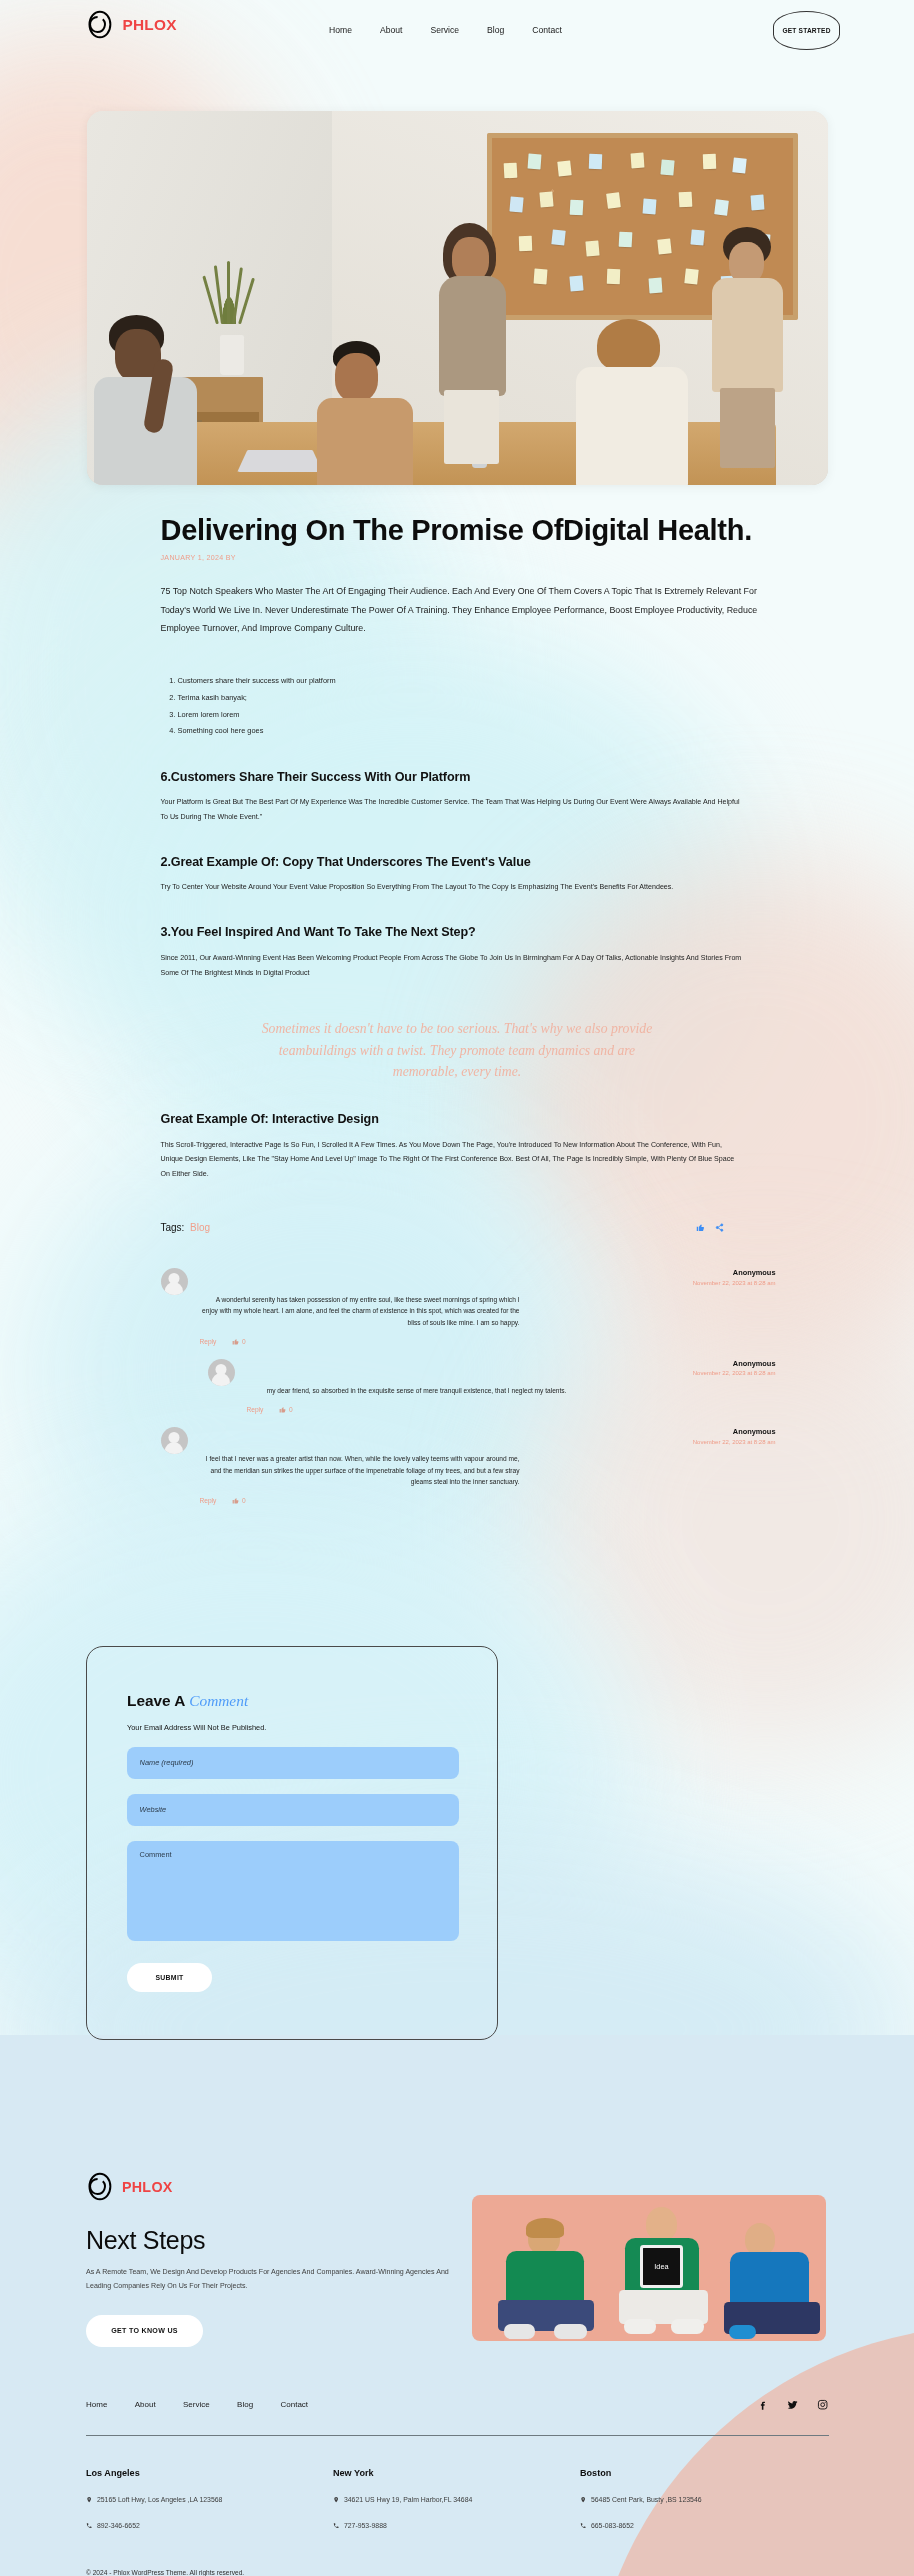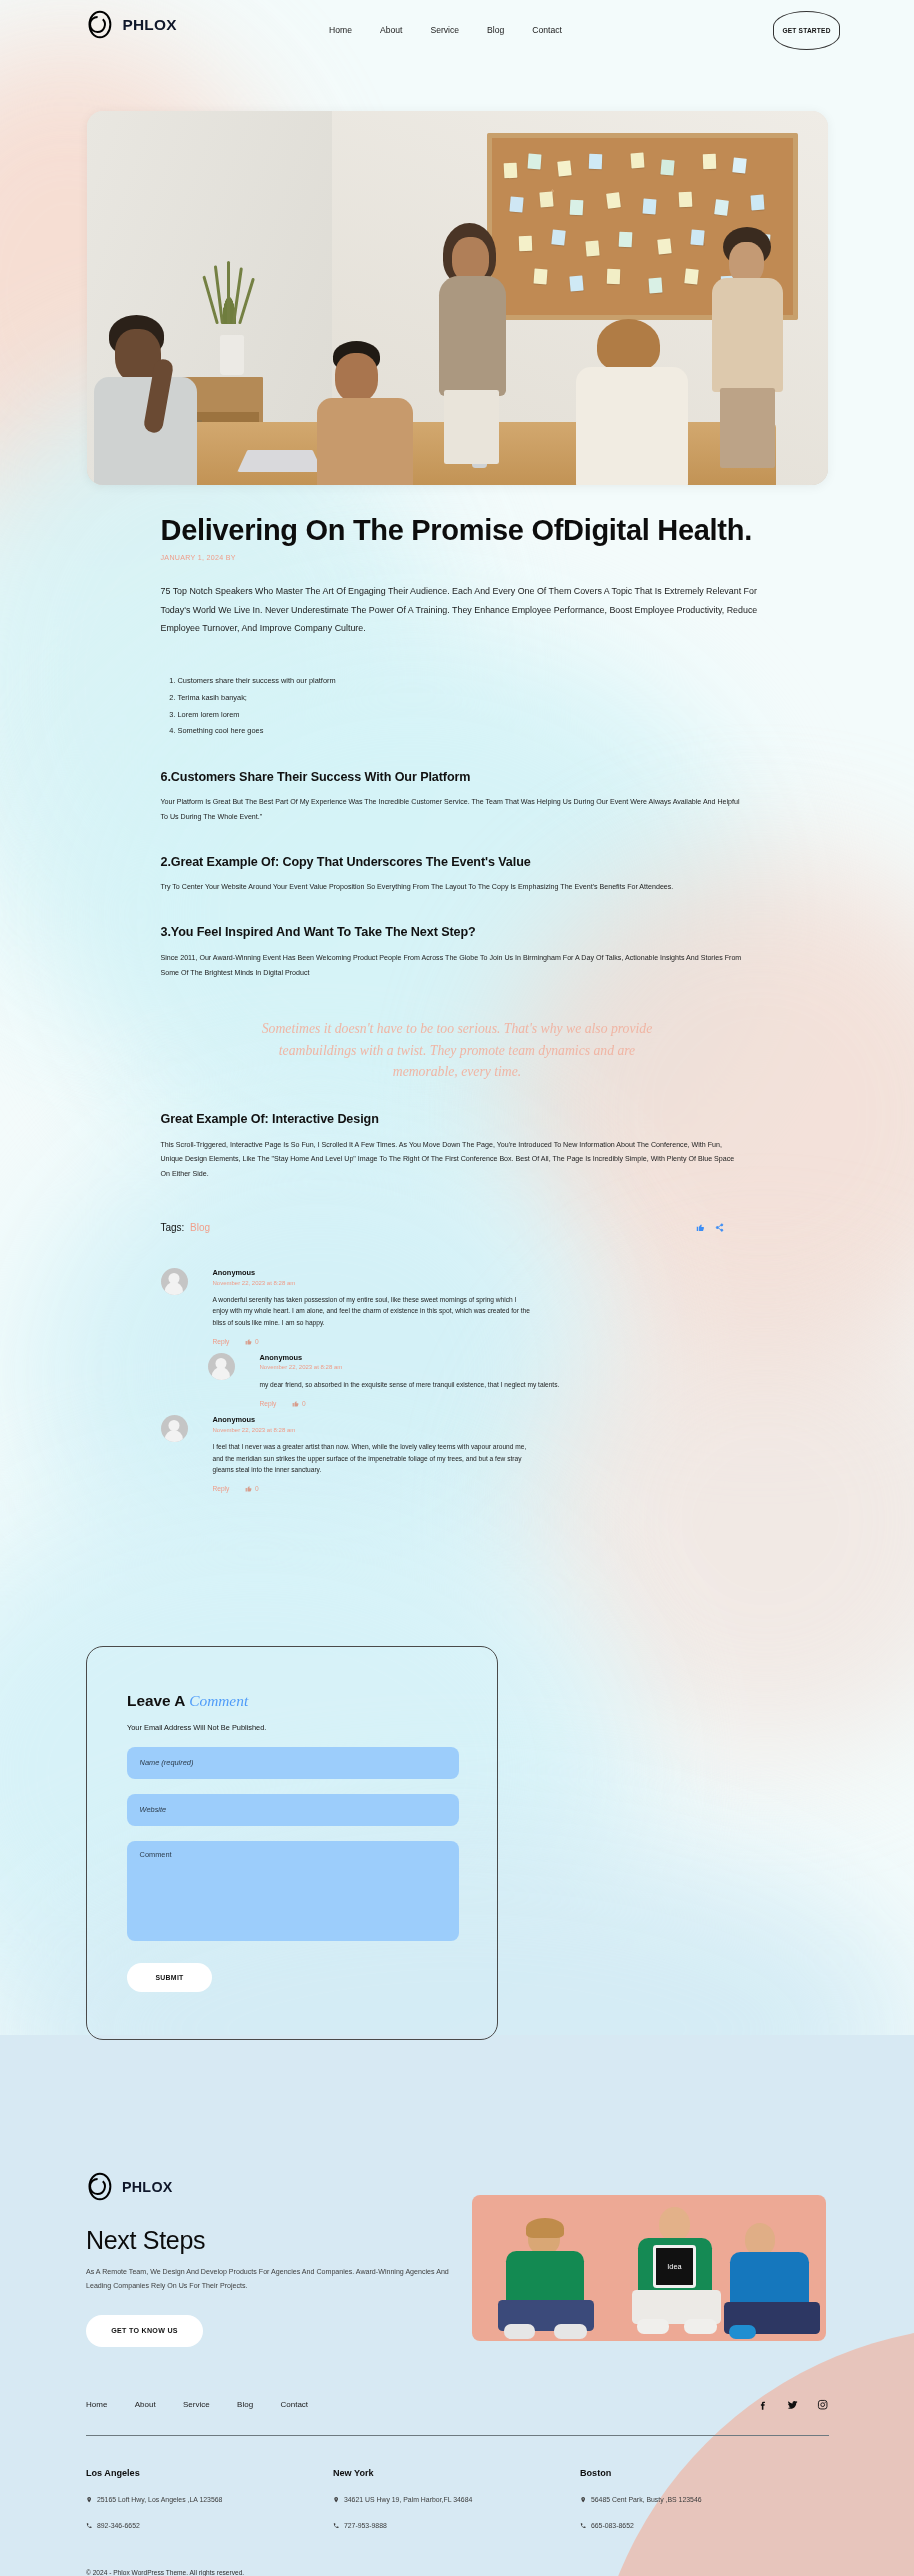"PHLOX" .logo-text { color: #0f172a -> #ef4444 }
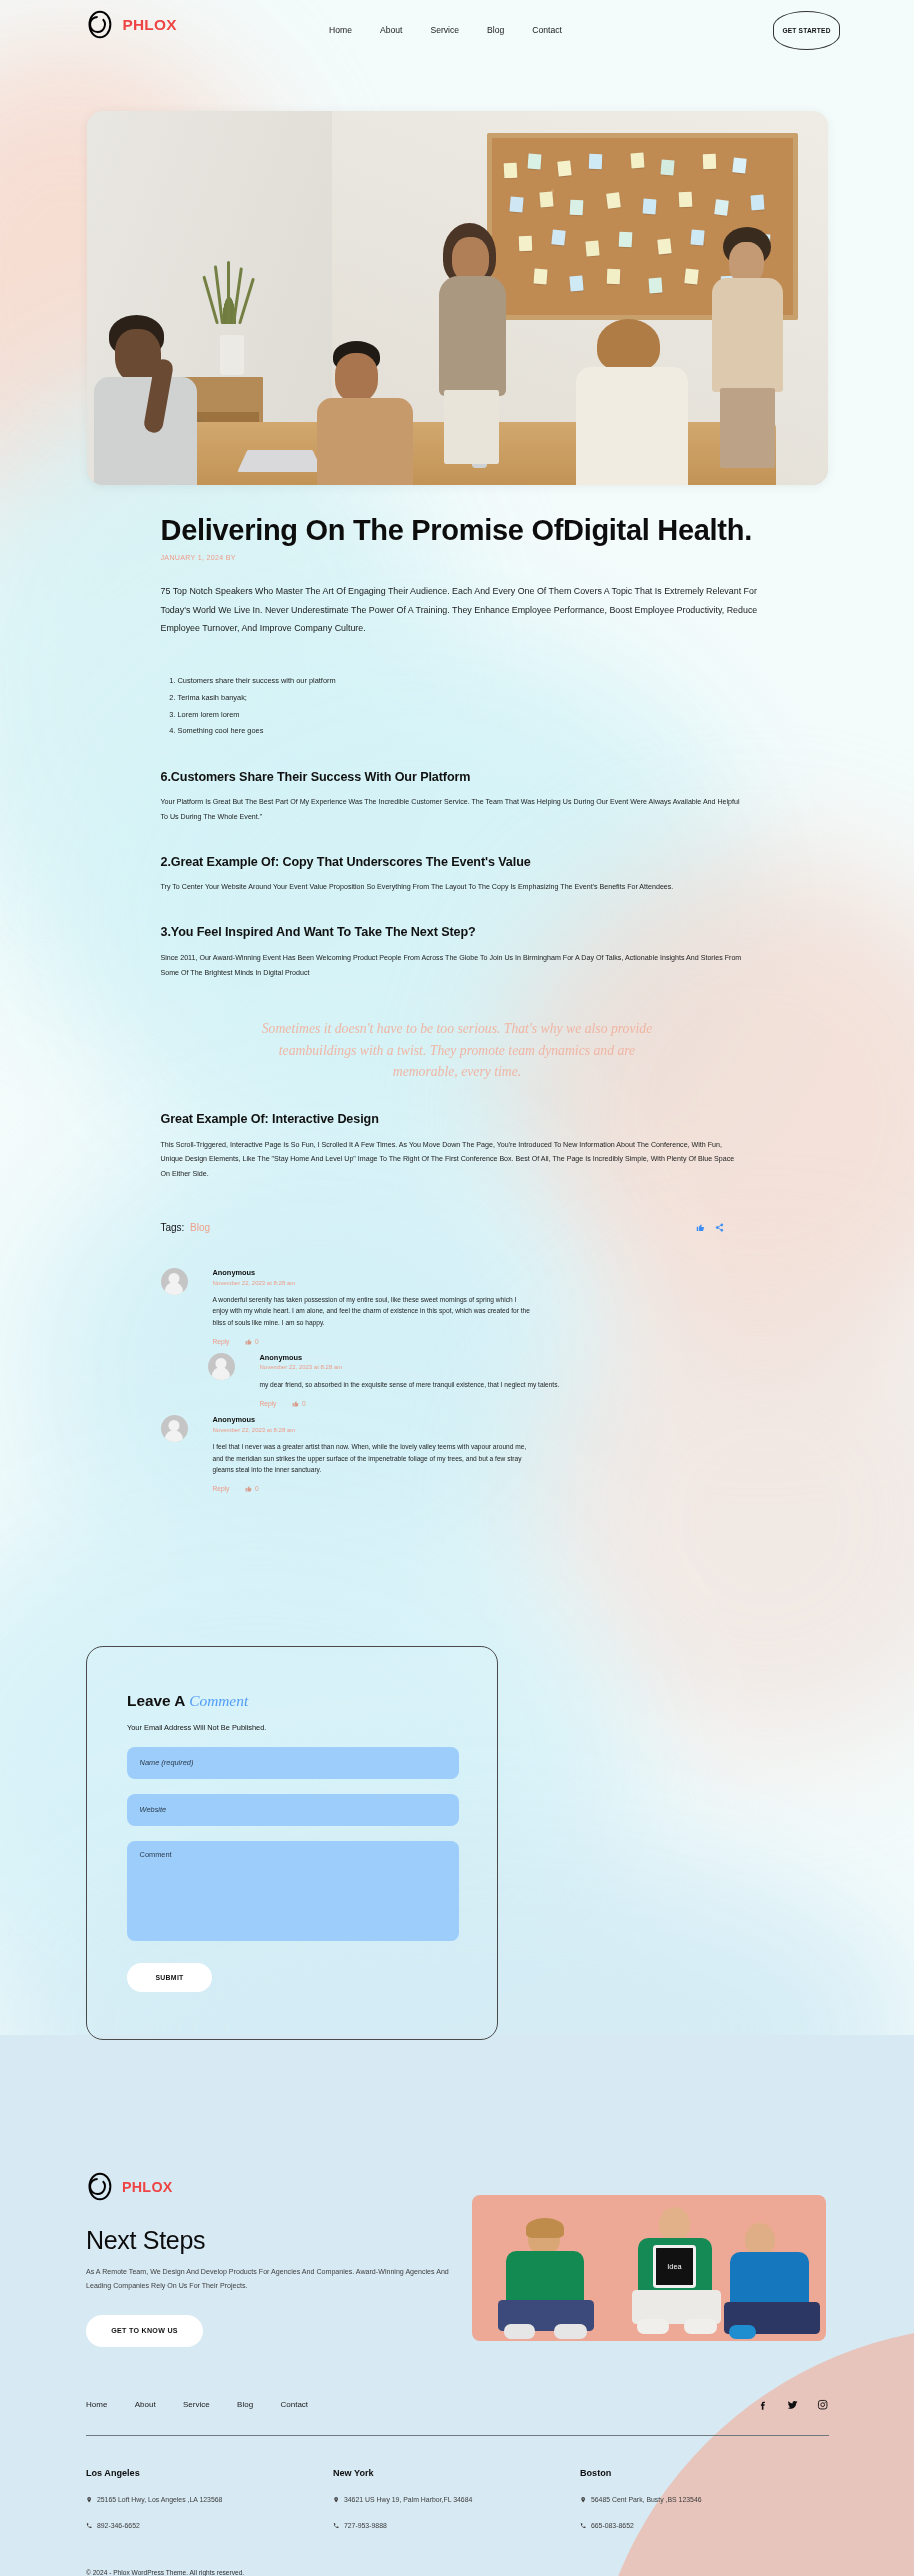"Anonymous" .comment { gap: 25px -> 12px; margin-top: 8px -> 14px; text-align: none -> right }
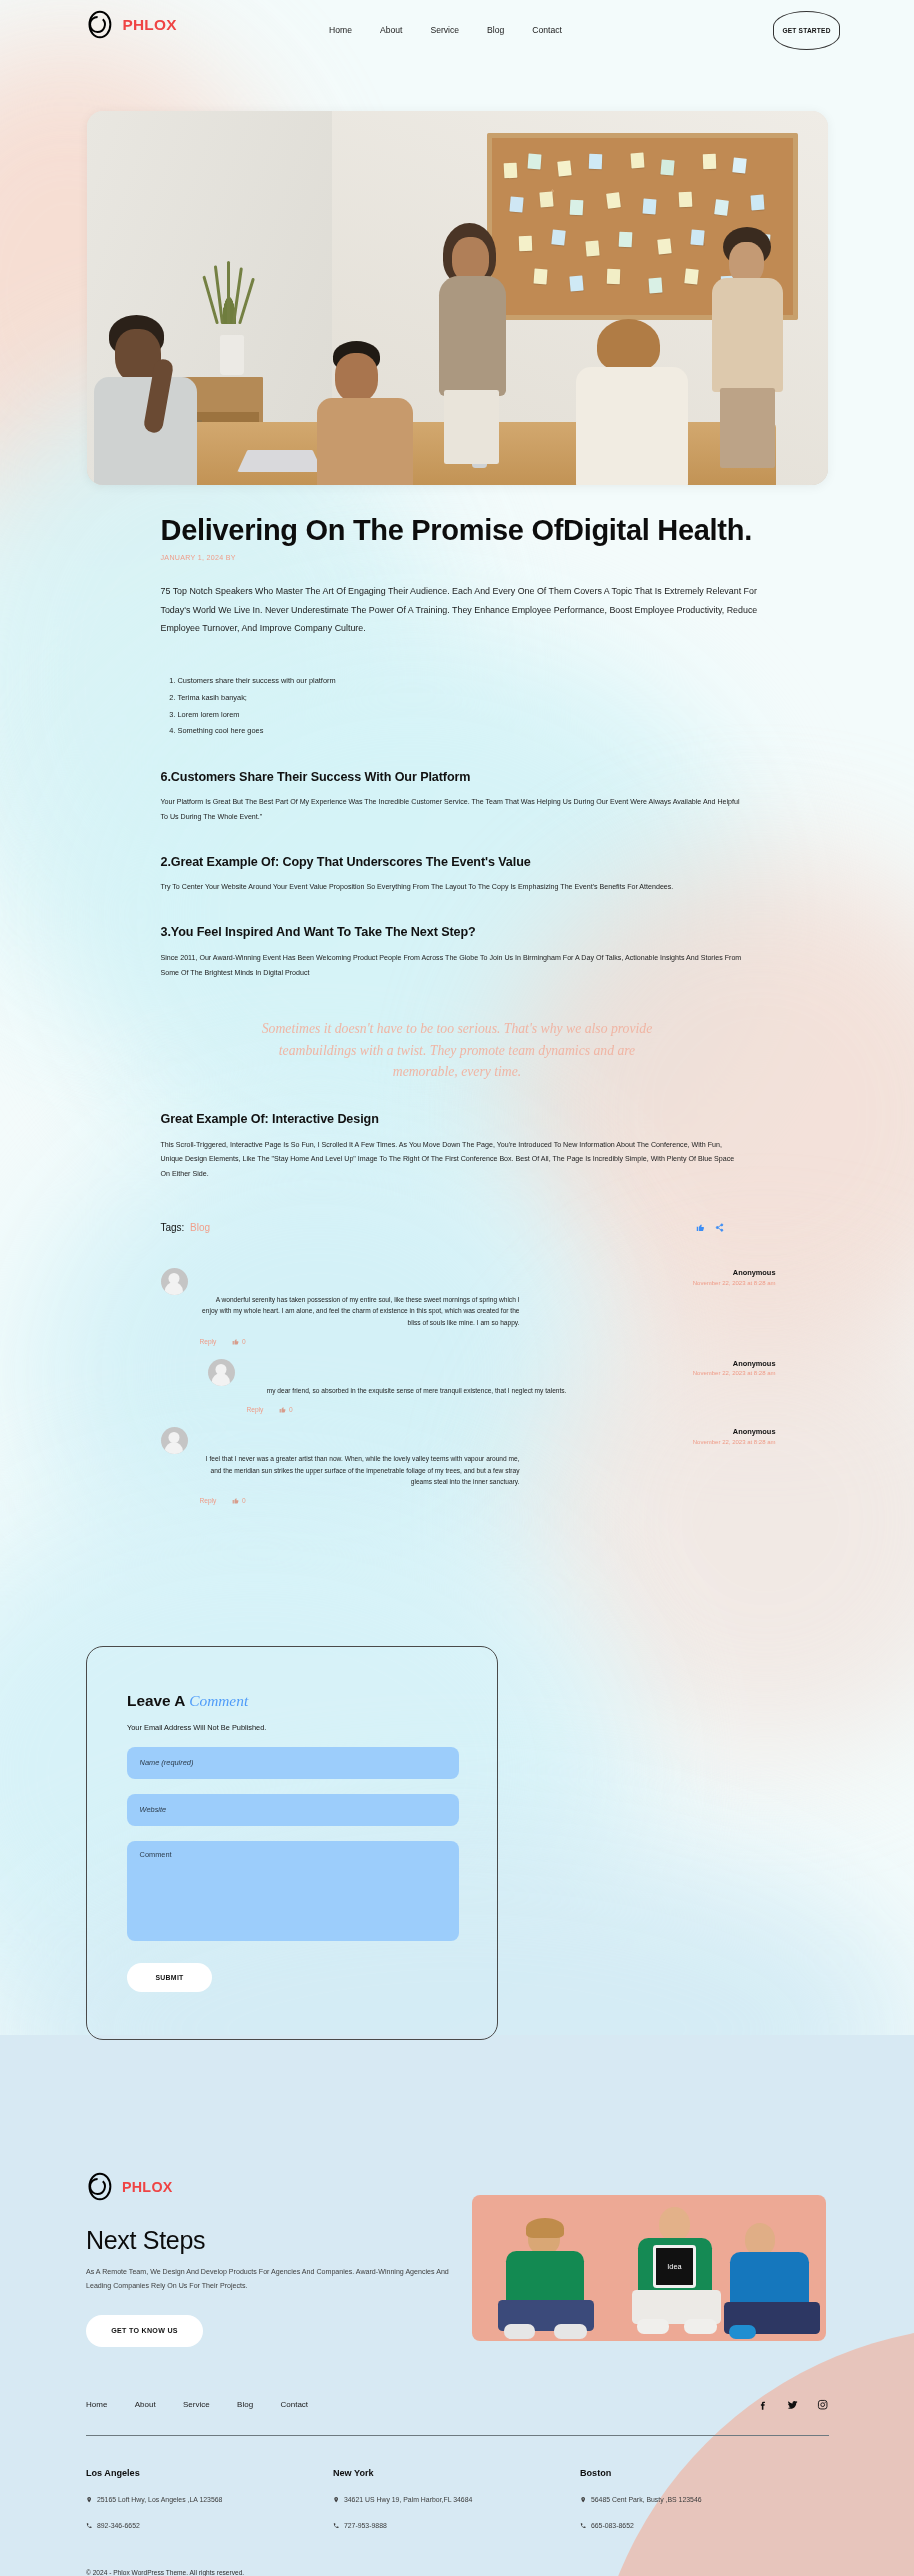"Idea" div.np-person { left: 155px -> 142px }
